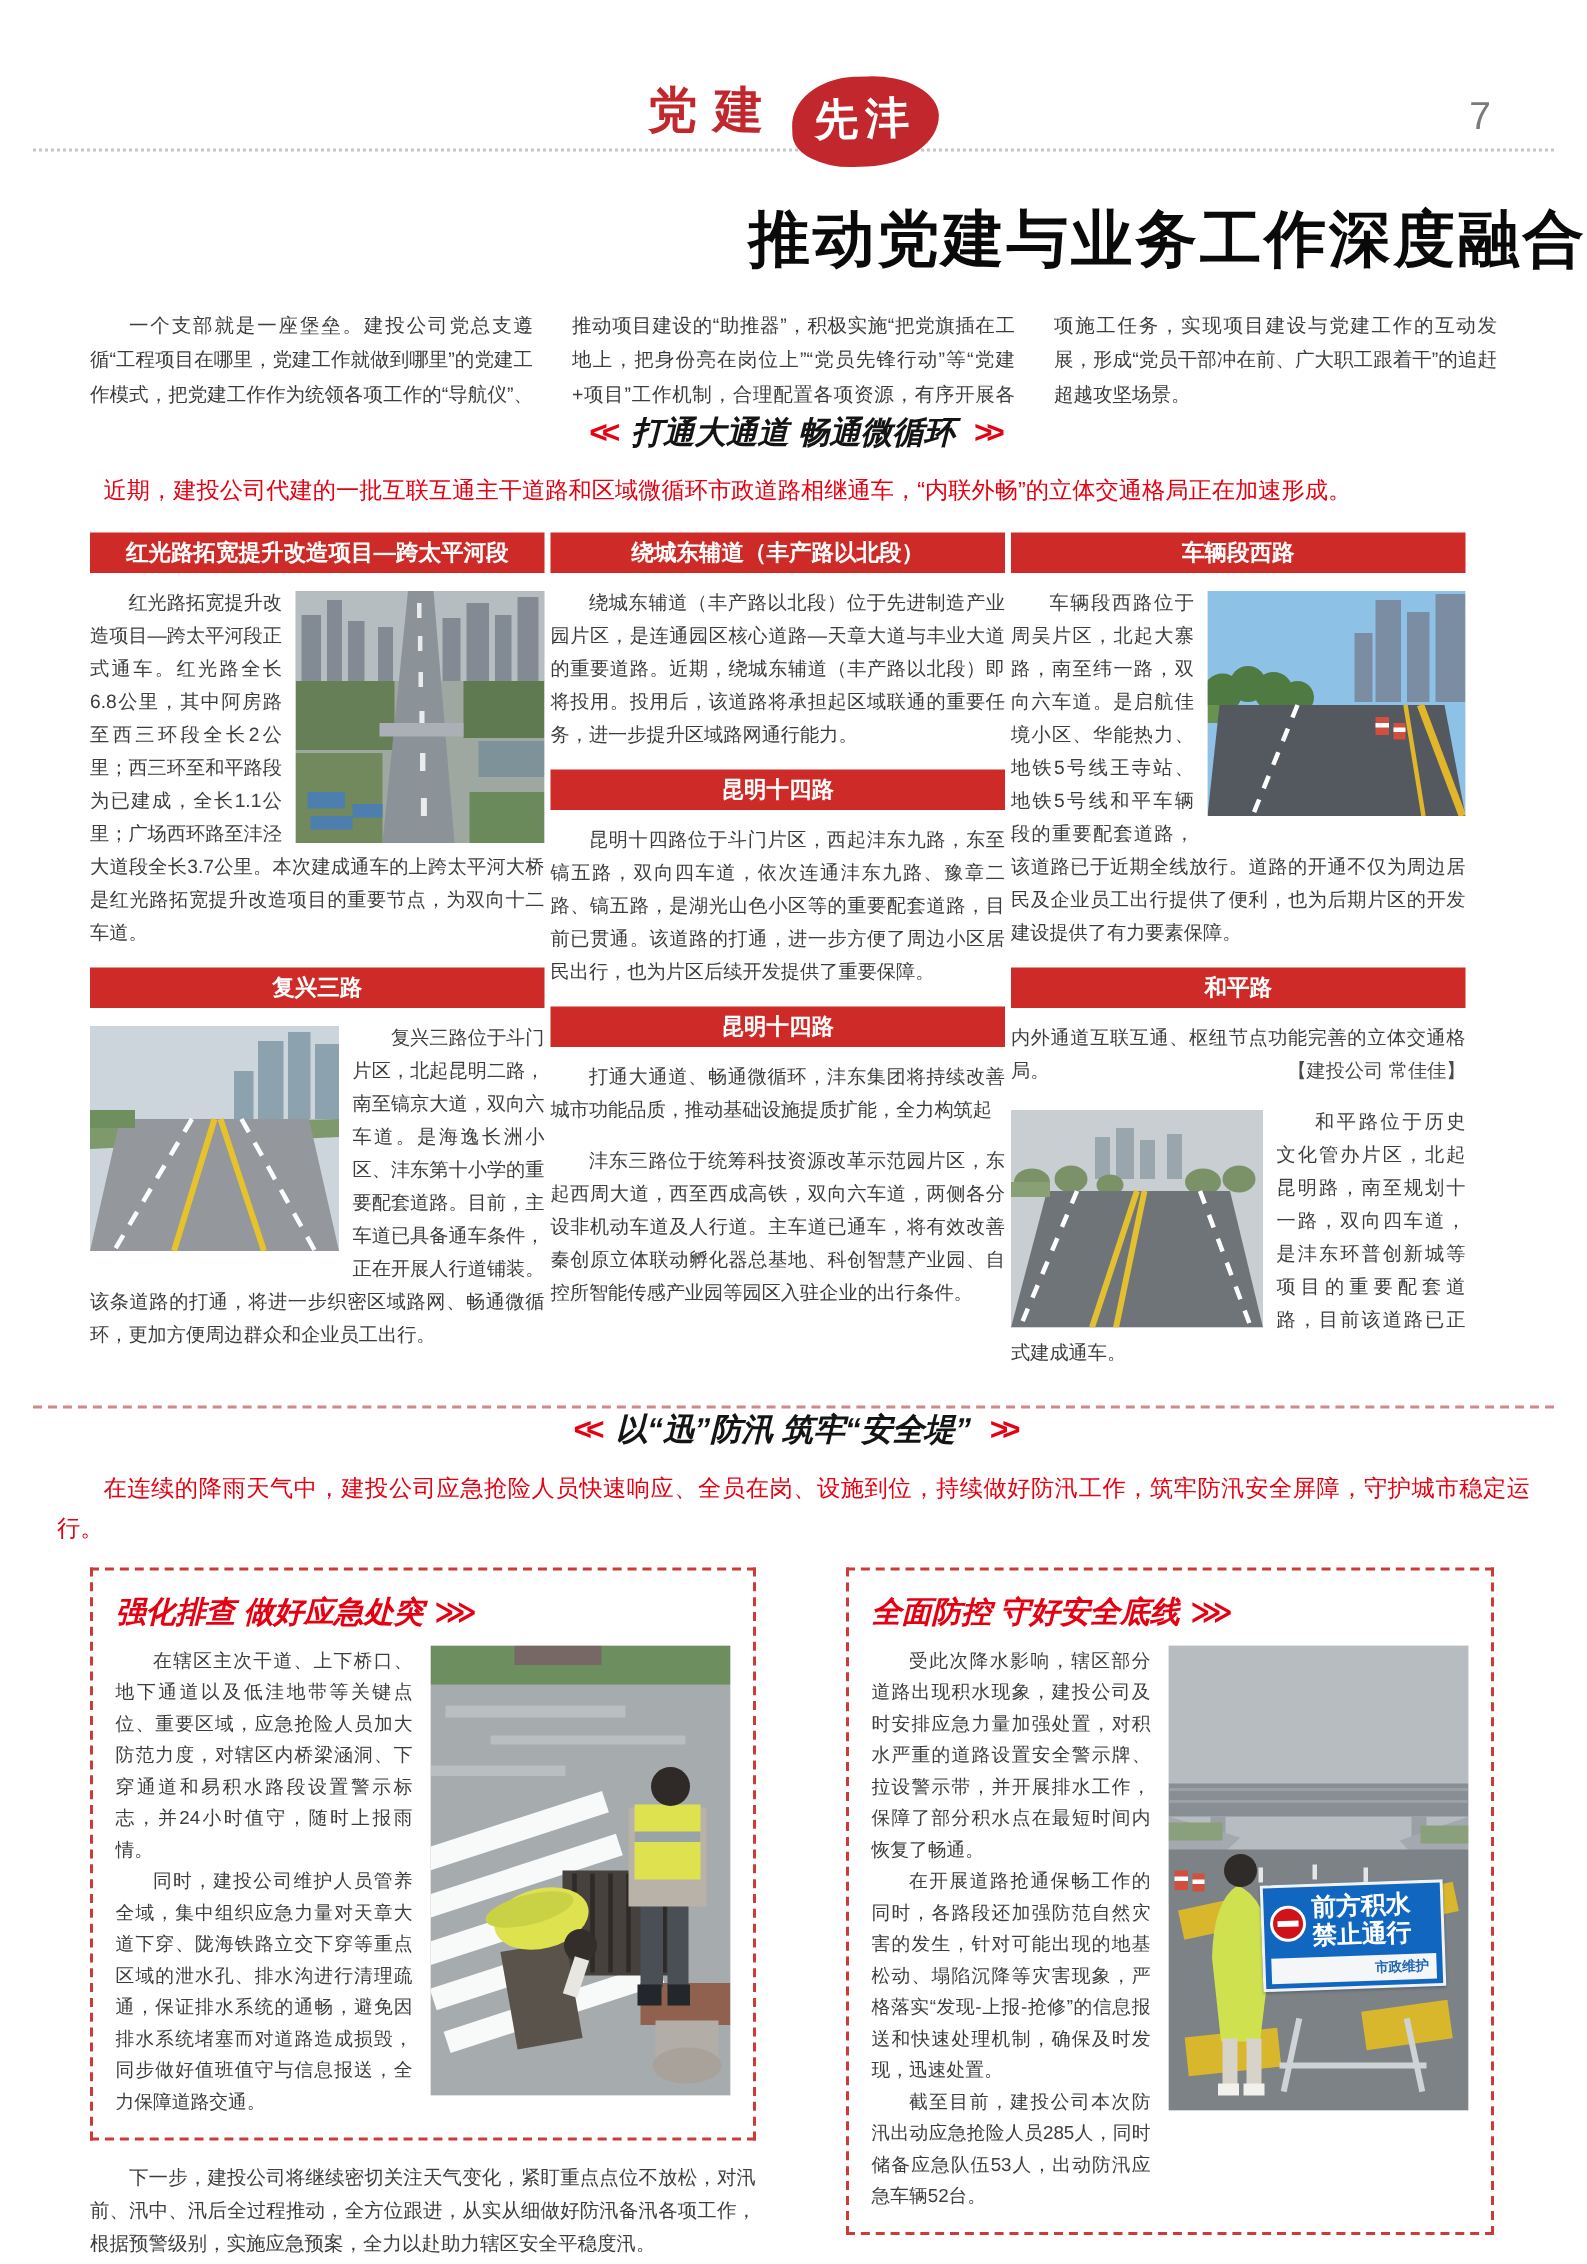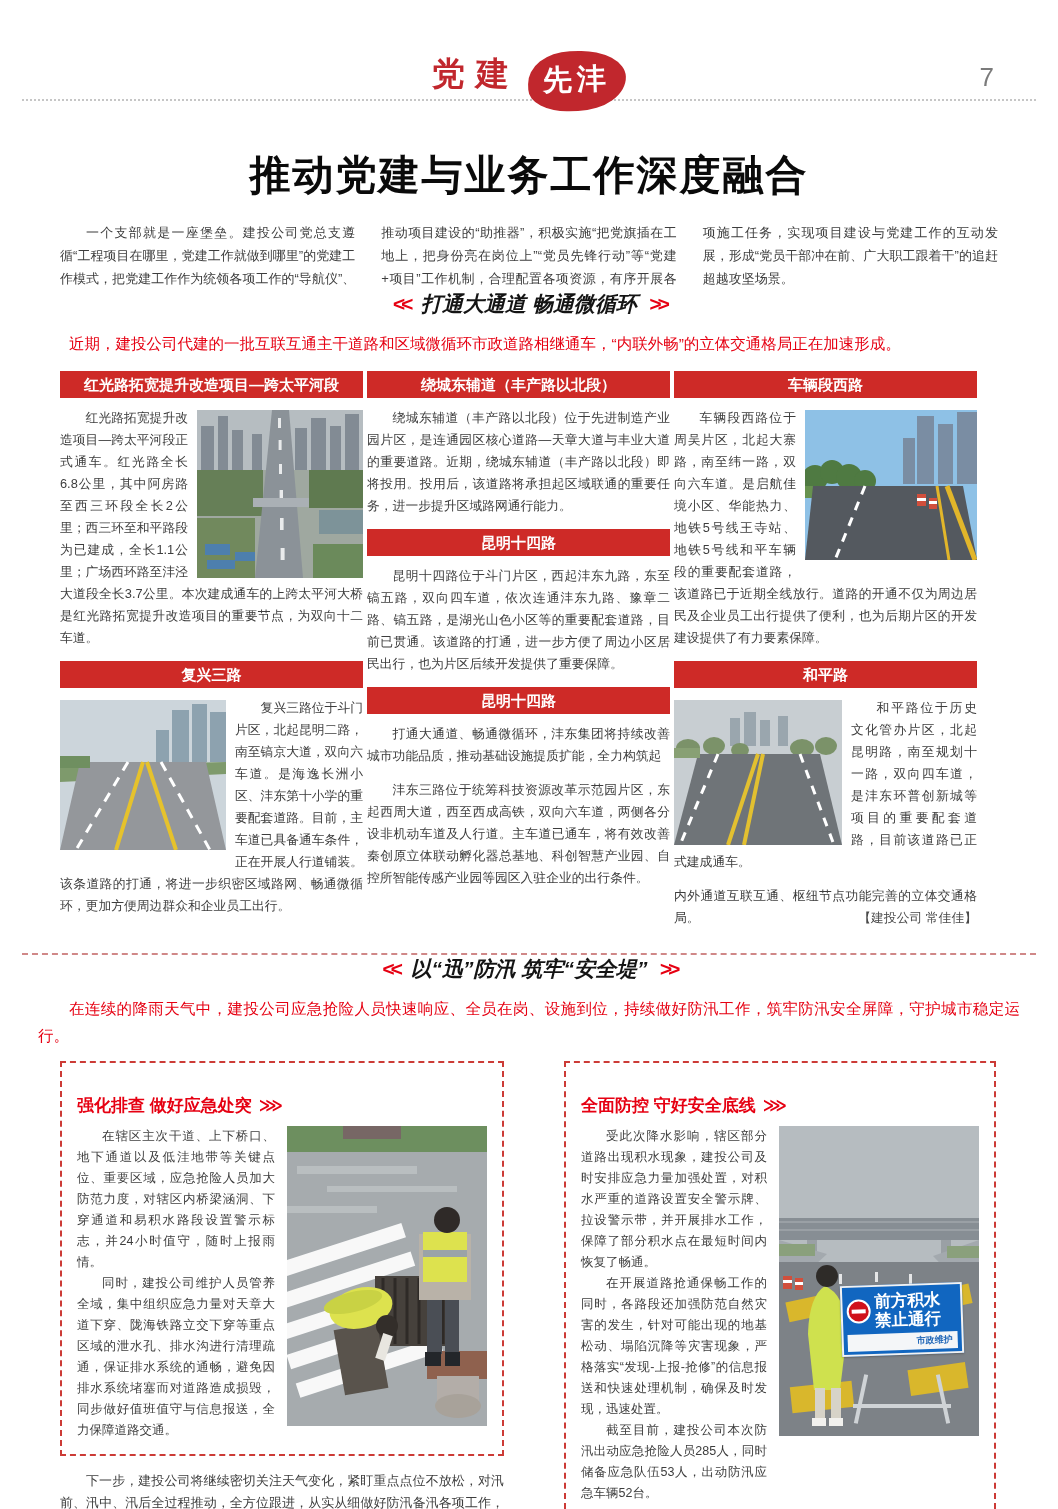"推动党建与业务工作深度融合" .title { margin-top: 44px -> 28px; text-align: center -> right }
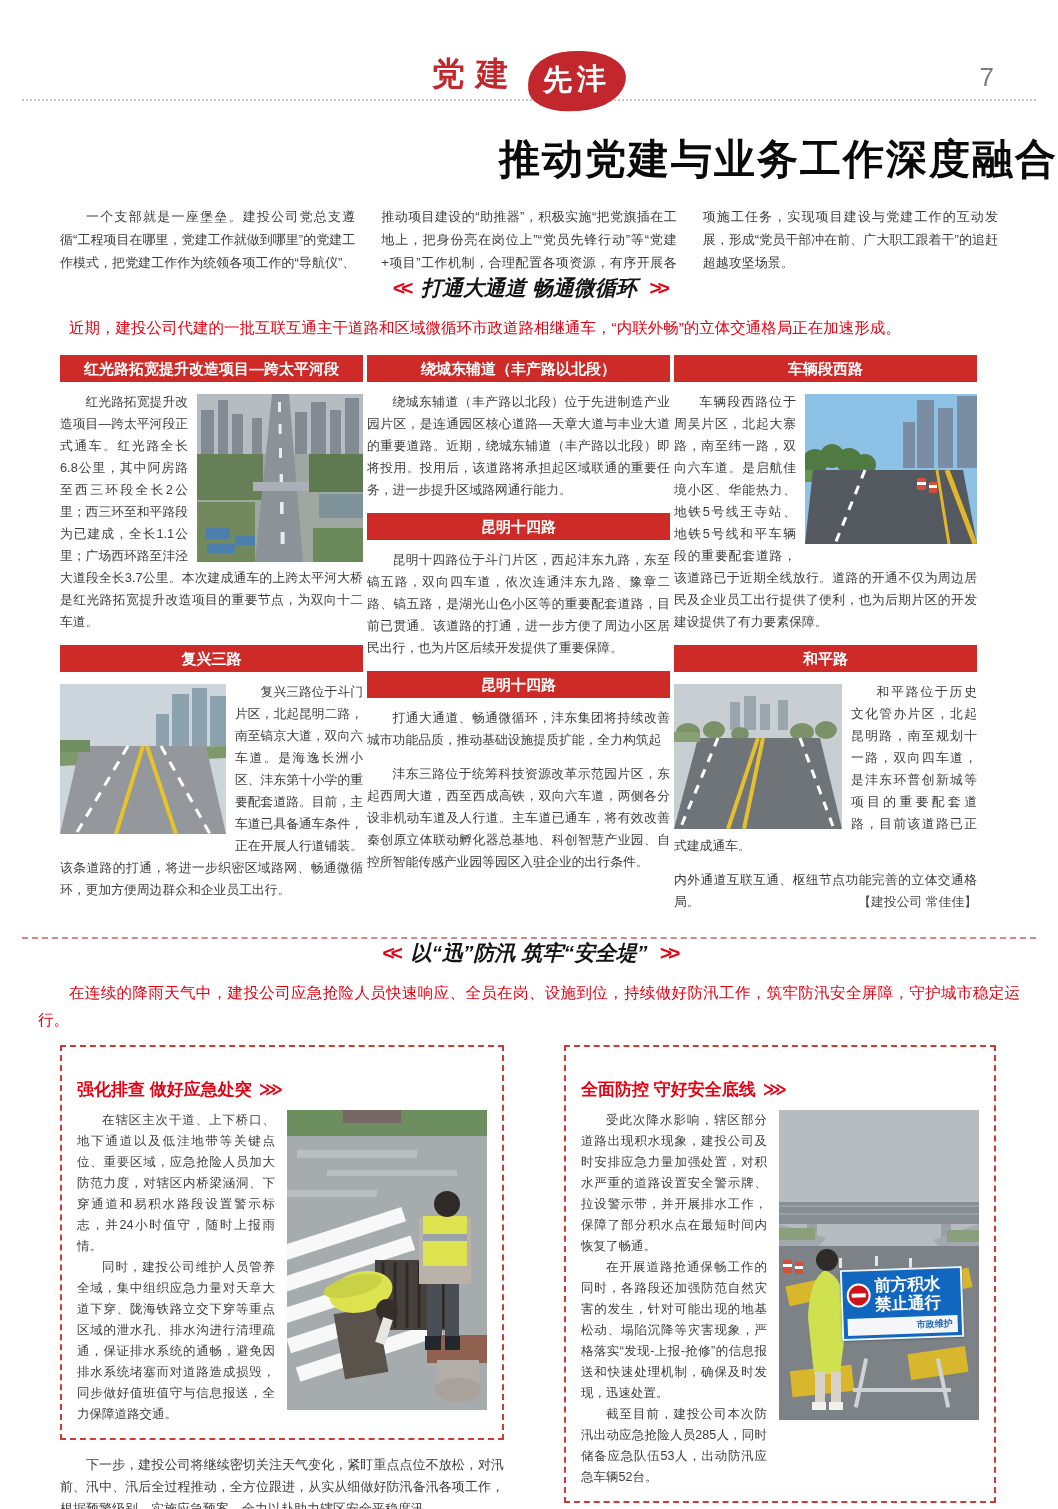"和平路位于历史文化管办片区，北起昆明路，南至规划十一路，双向四车道，是沣东环普创" p.body { order: before "内外通道互联互通、枢纽节点功能完善的立体交通格局。" -> after "内外通道互联互通、枢纽节点功能完善的立体交通格局。" }
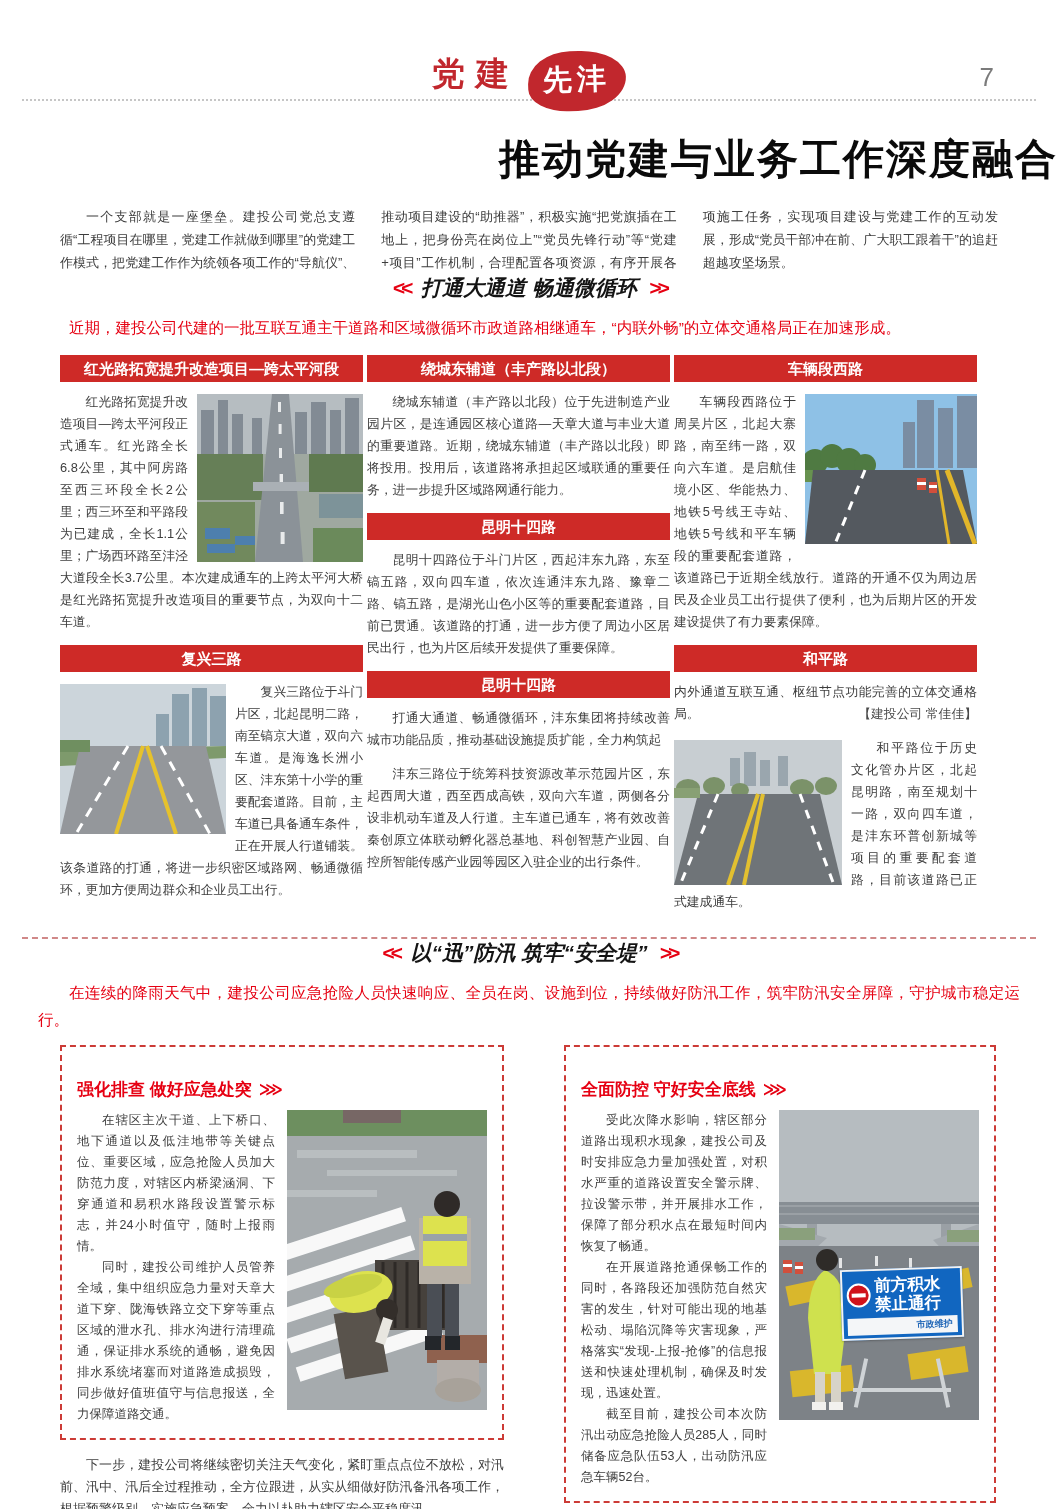"强化排查 做好应急处突 ⋙" .dbox-title { font-size: 17px -> 20px; font-style: none -> italic; margin: 19px 0 9px -> 2px 0 9px }
